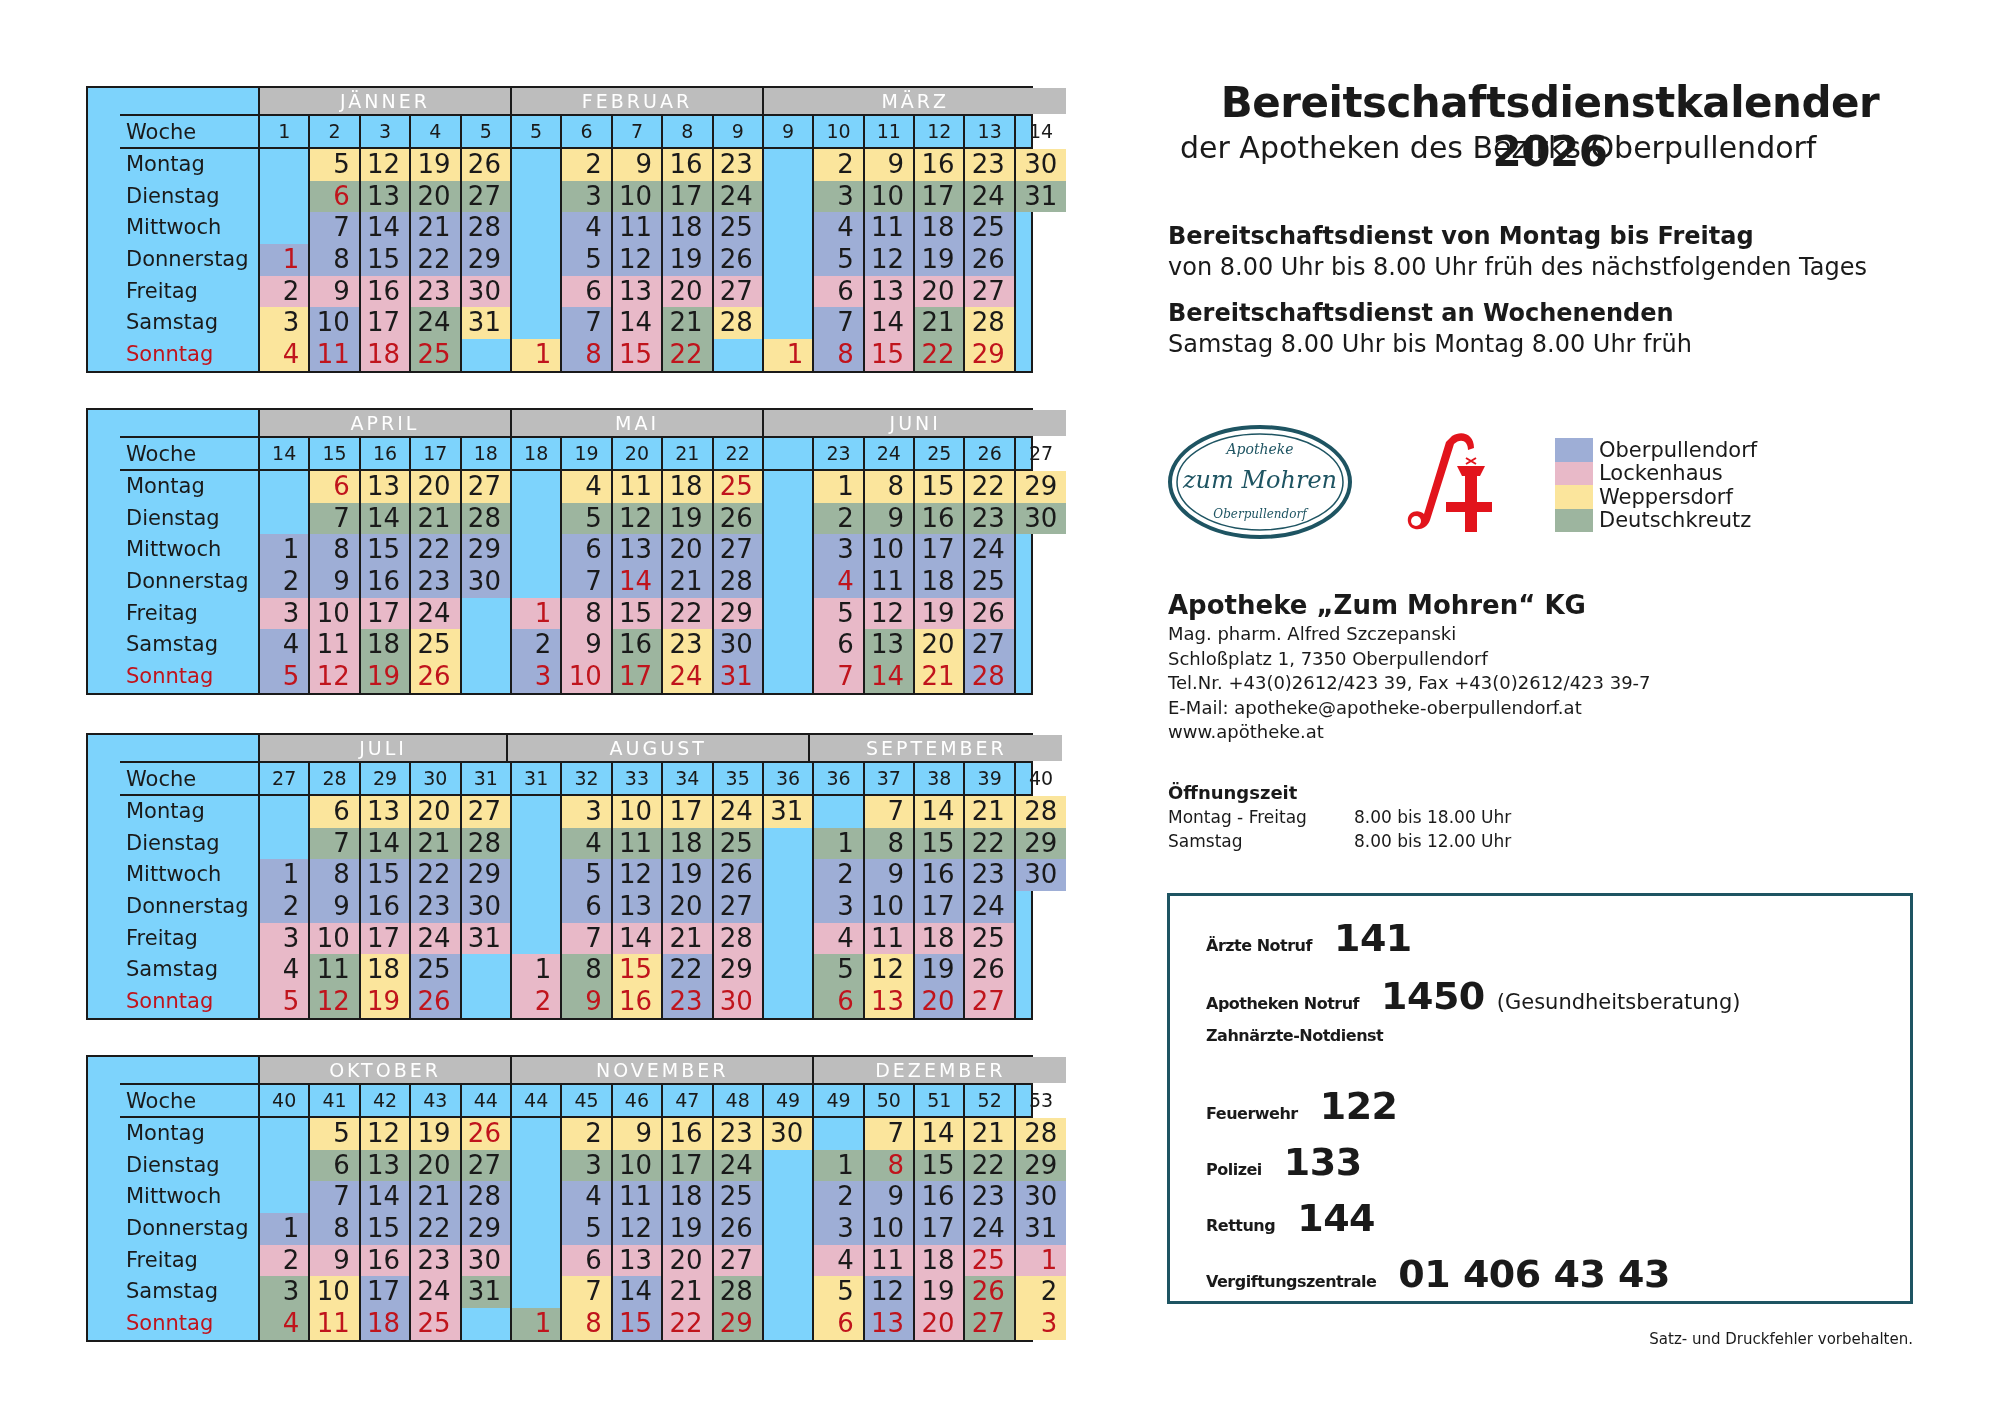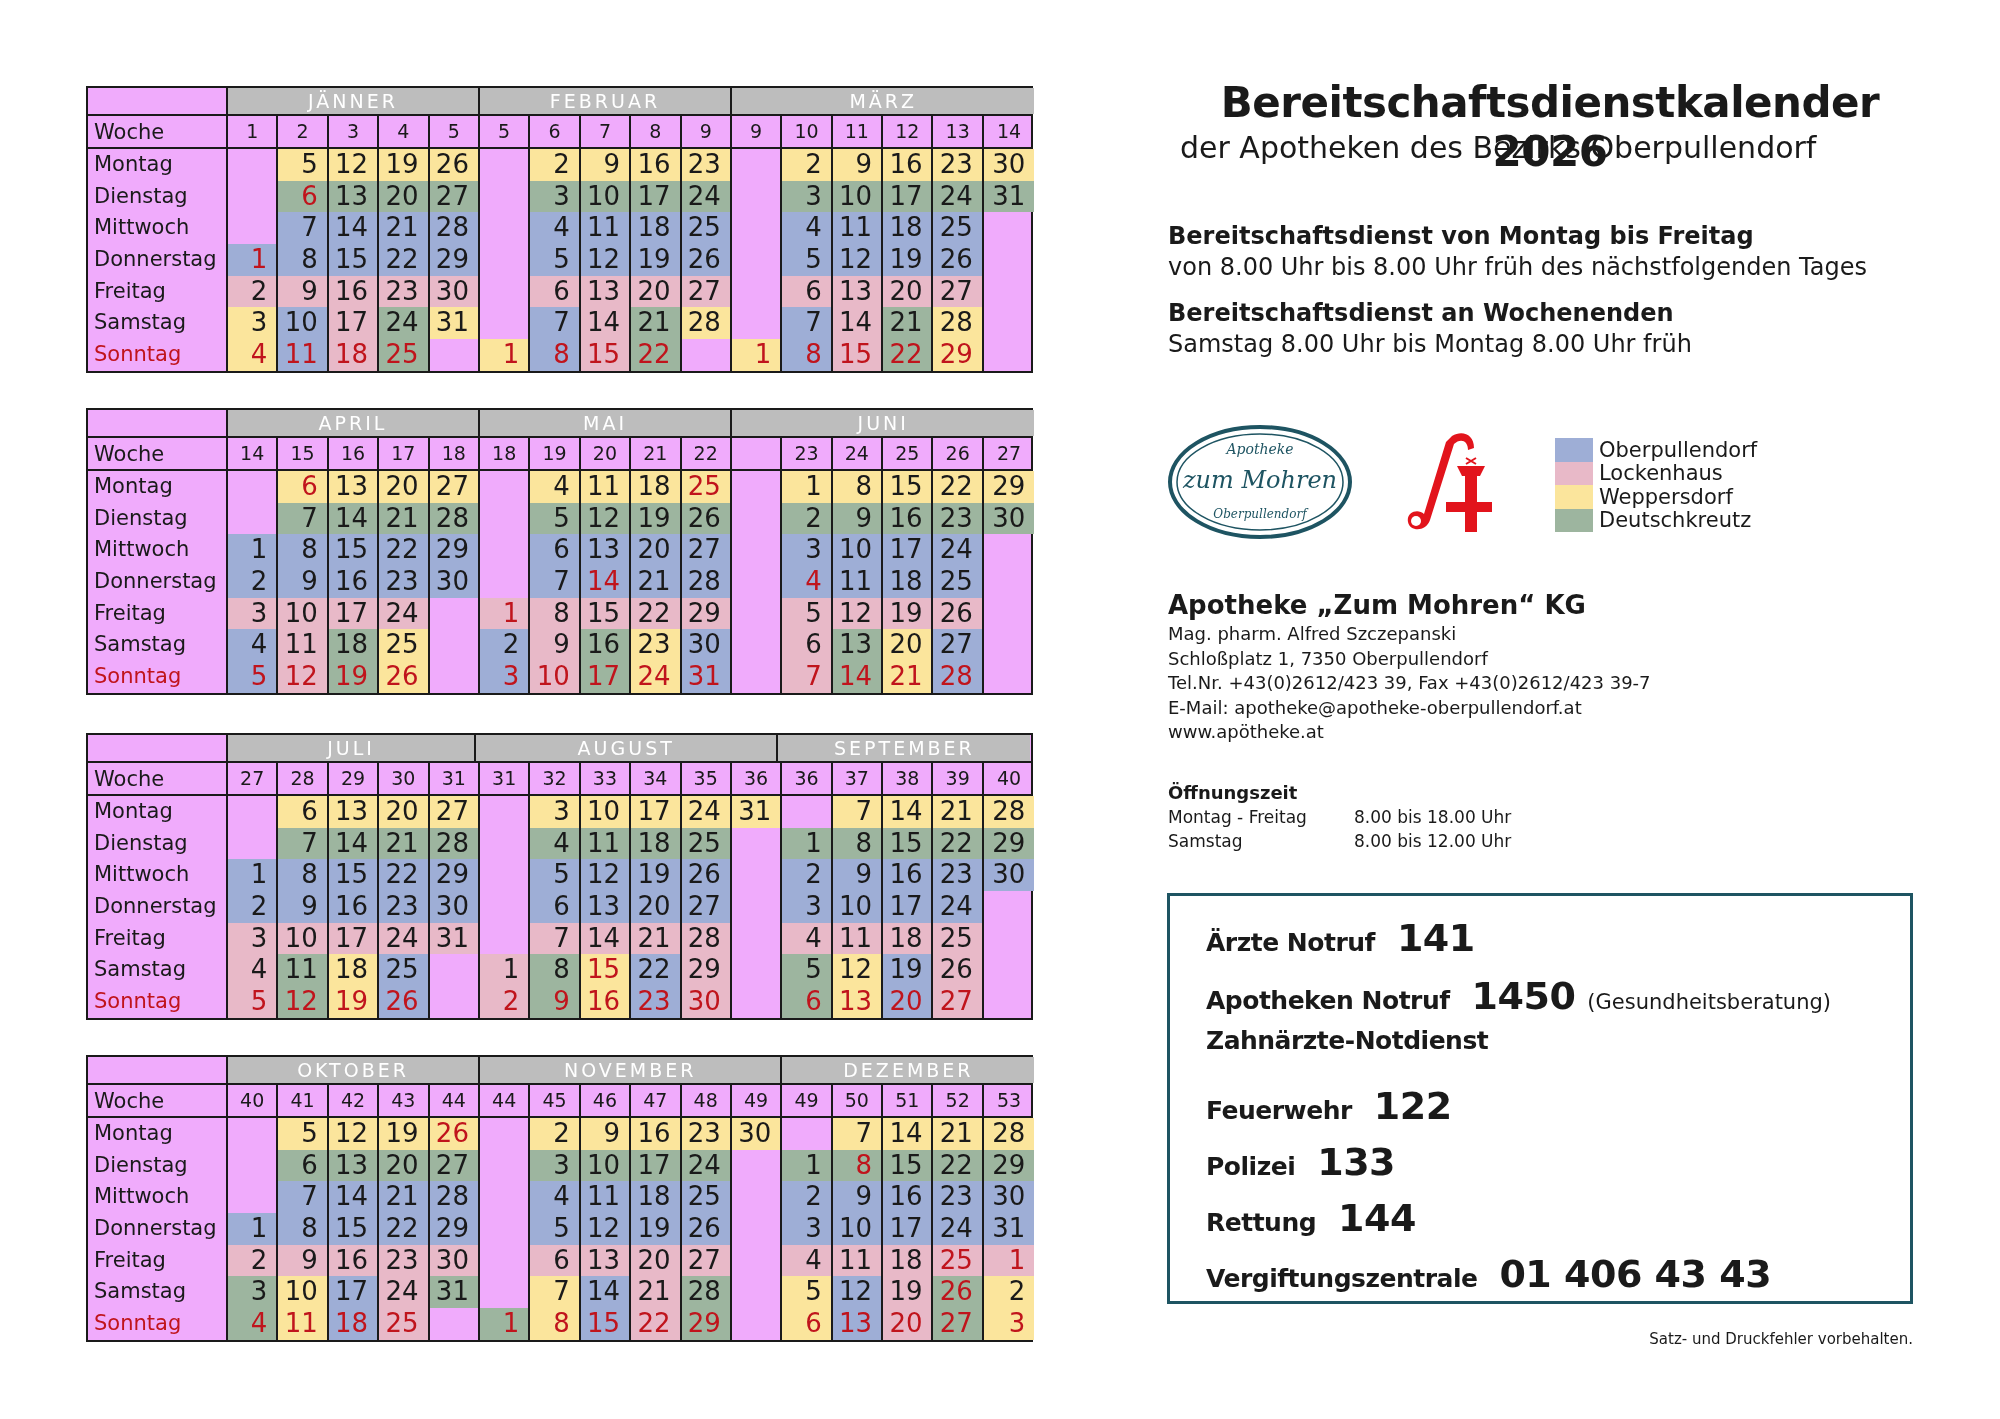"JÄNNER" .cal { background: #f0abfc -> #7dd3fc; padding-left: none -> 32px }
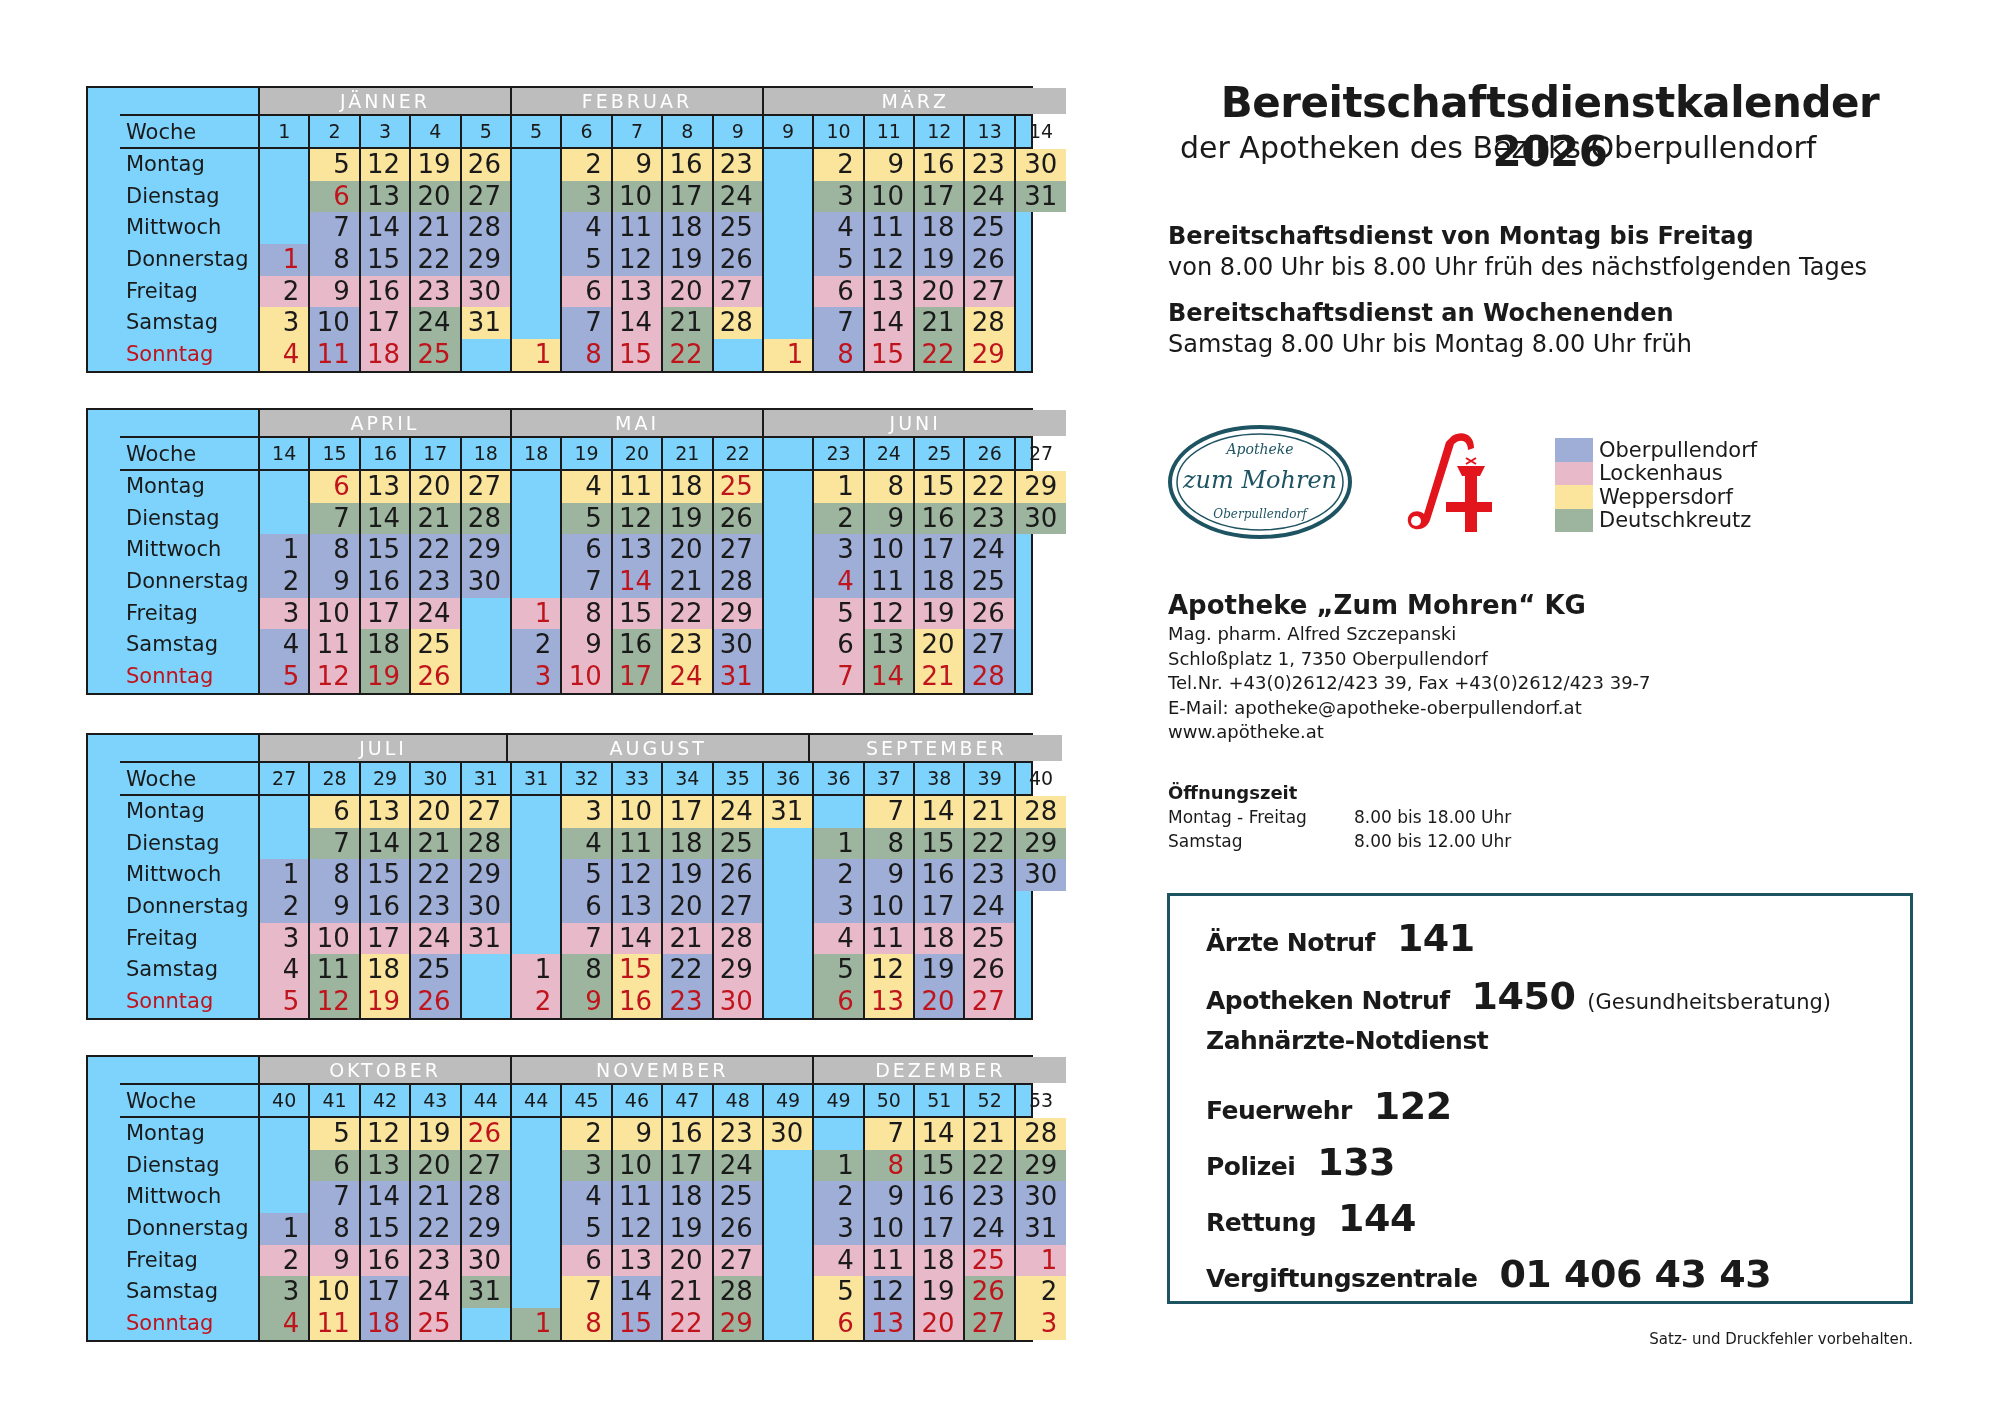"Ärzte Notruf" .em-lbl { font-size: 25px -> 16px }
